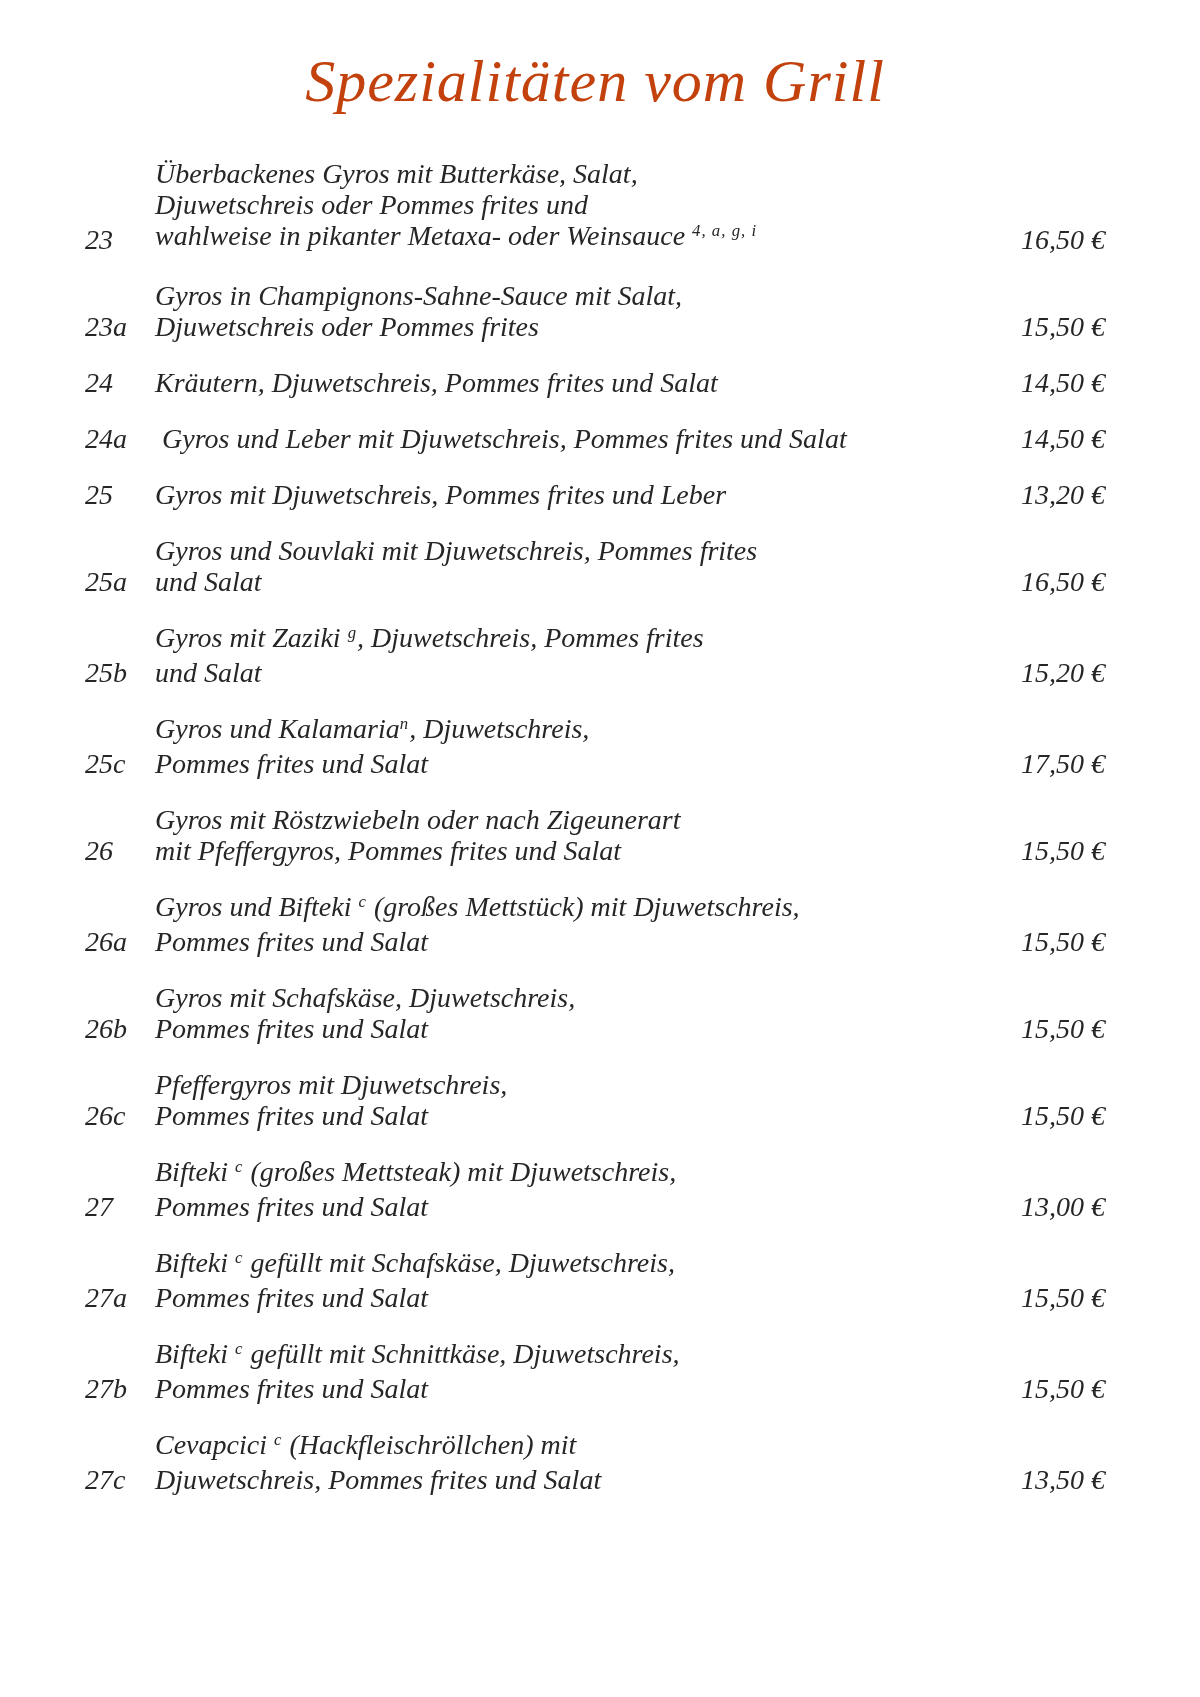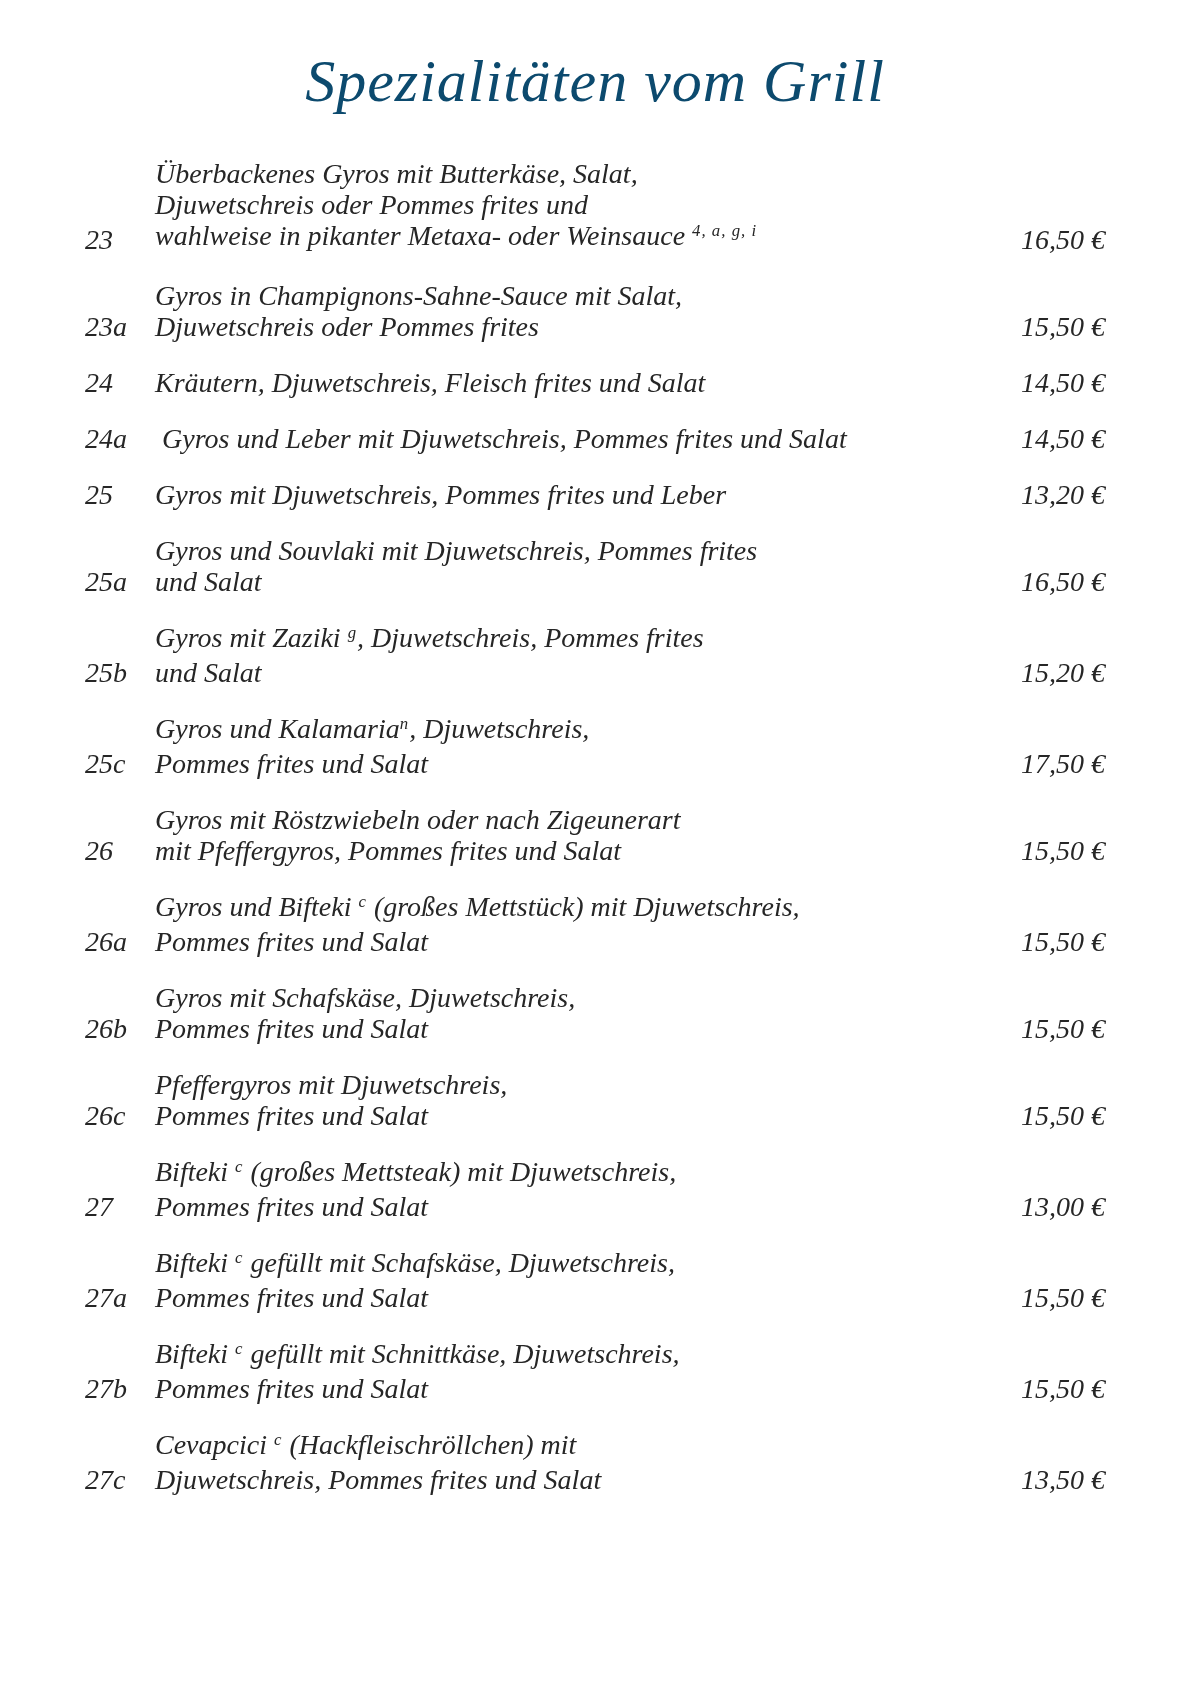"Spezialitäten vom Grill" h1.title { color: #0c4a6e -> #c2410c }
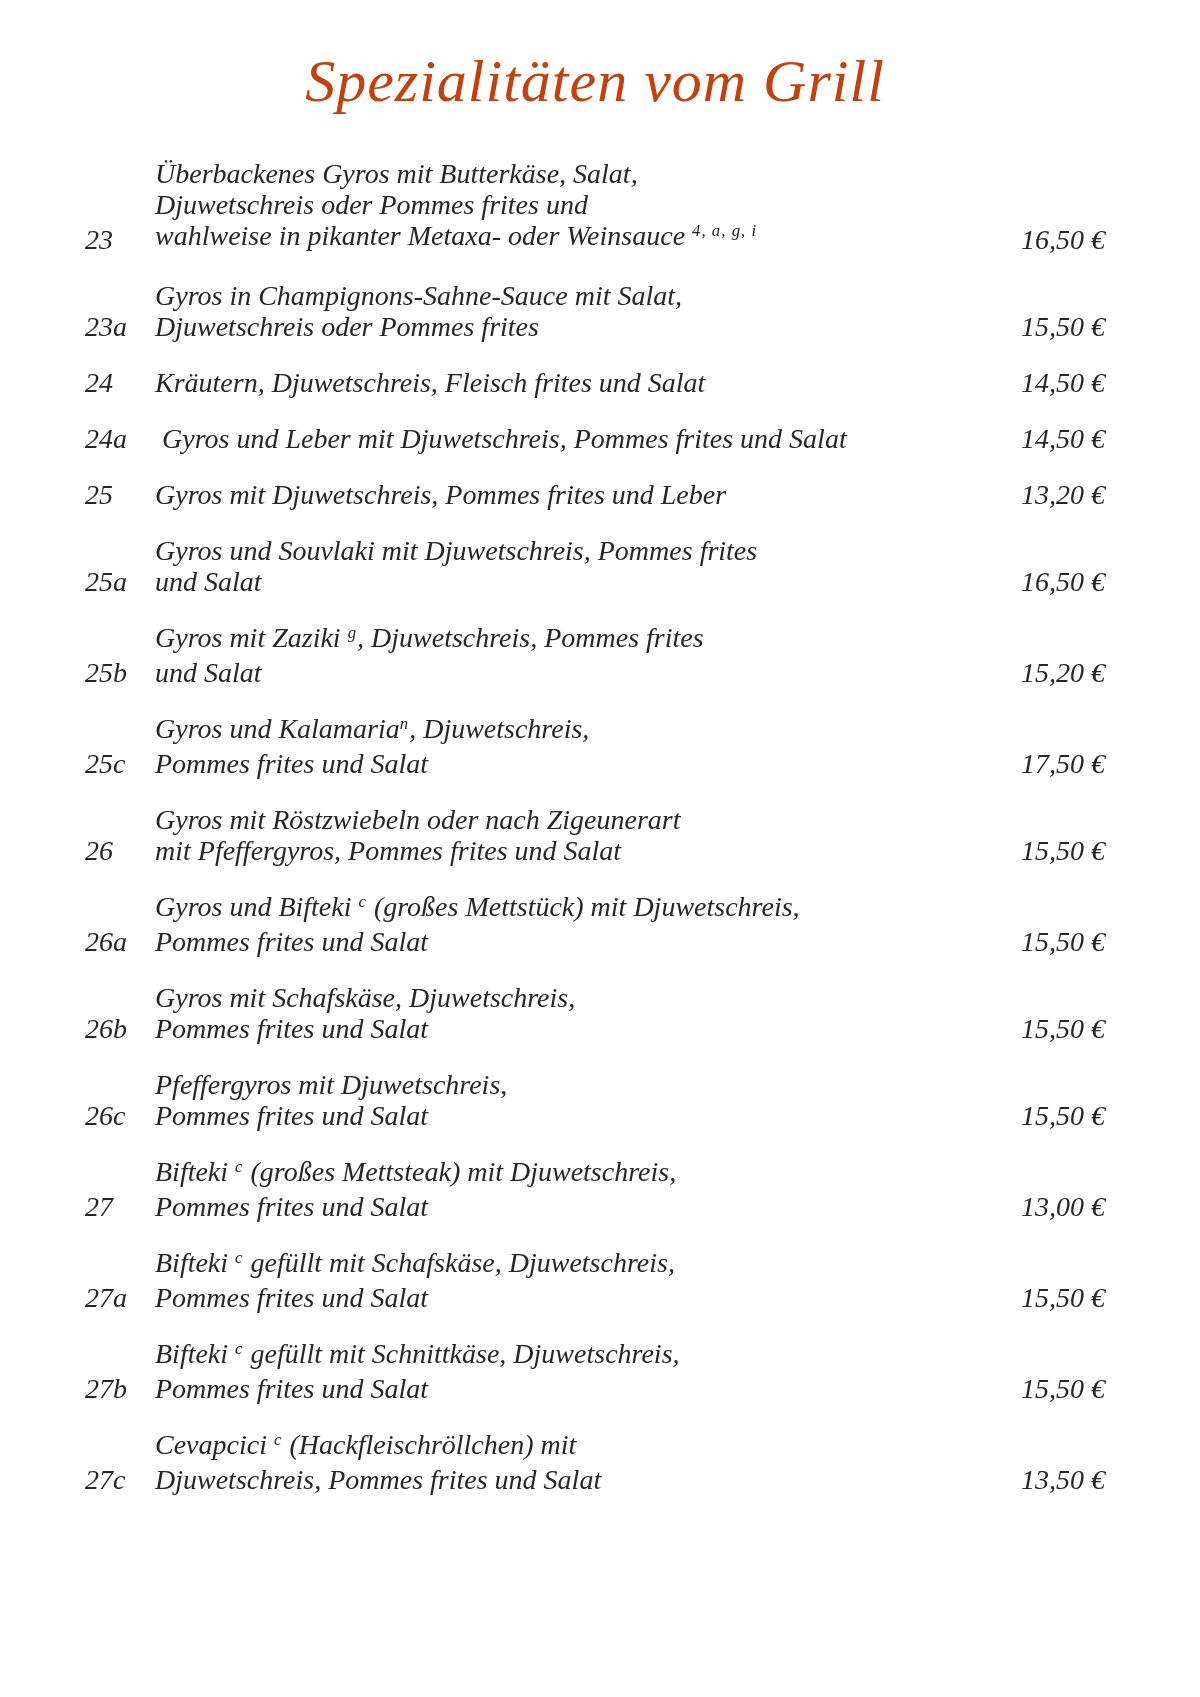"Kräutern, Djuwetschreis, Fleisch frites" span { text: Fleisch -> Pommes }
